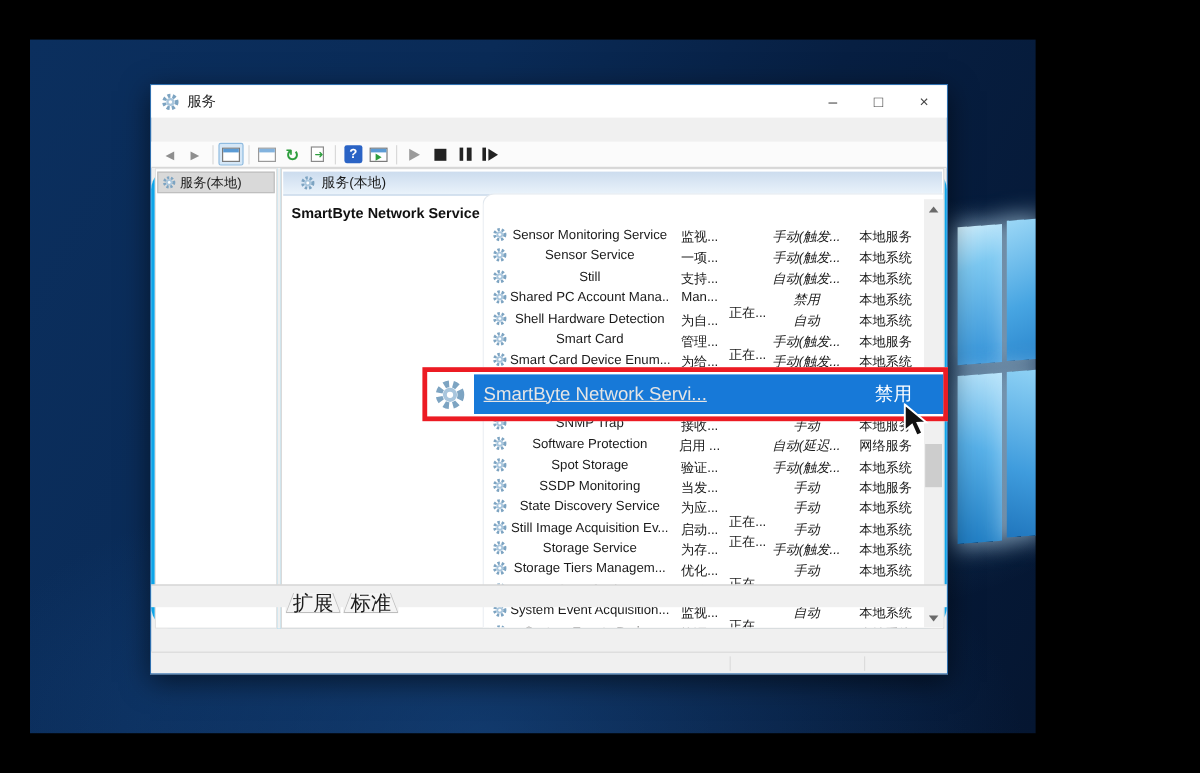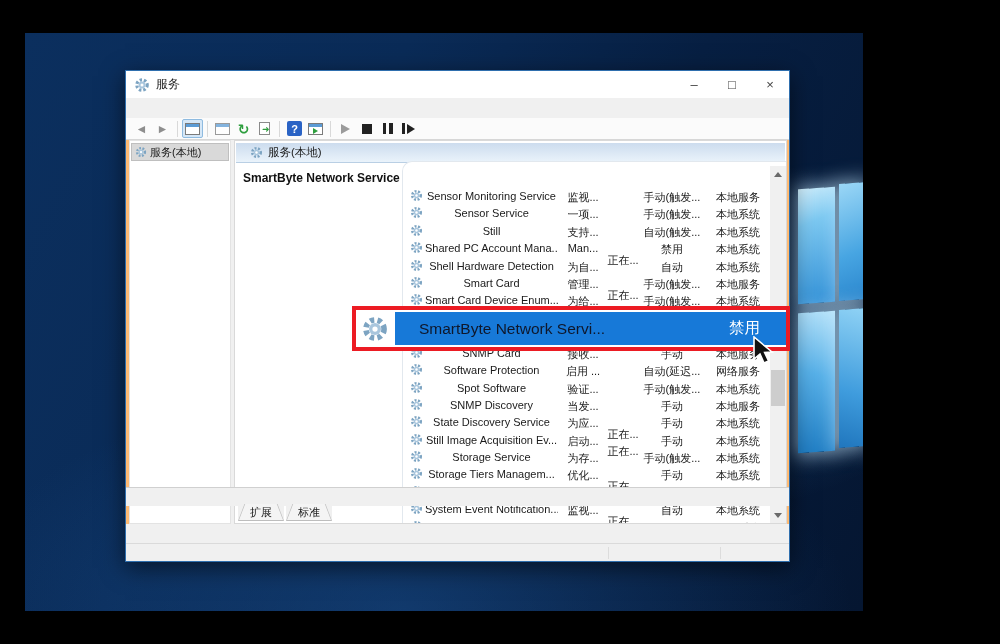"服务(本地)" .content { background: #fdba74 -> #0ea5e9; border-radius: none -> 18px }
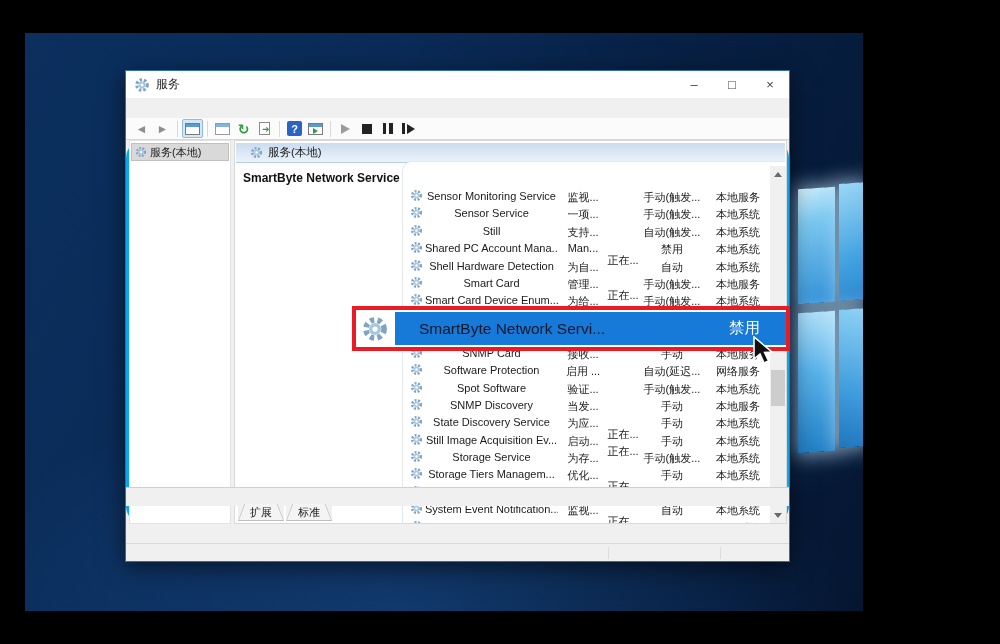"手动(触发..." .c-startup { font-style: none -> italic }
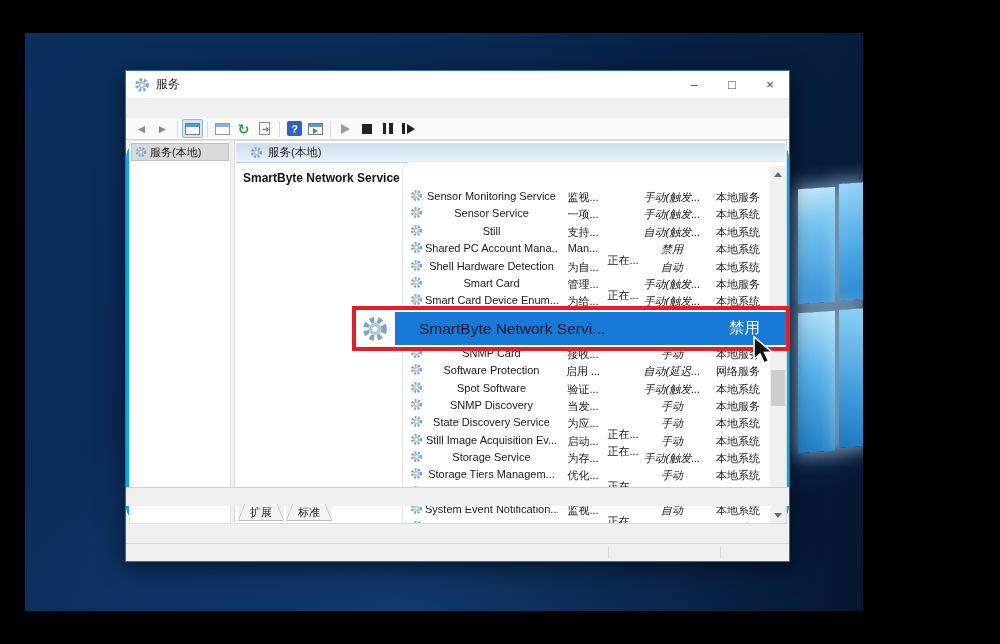"SmartByte Network Servi..." .callout-name { color: #0f172a -> #e5e5e5; padding-left: 24px -> 8px; text-decoration: none -> underline }
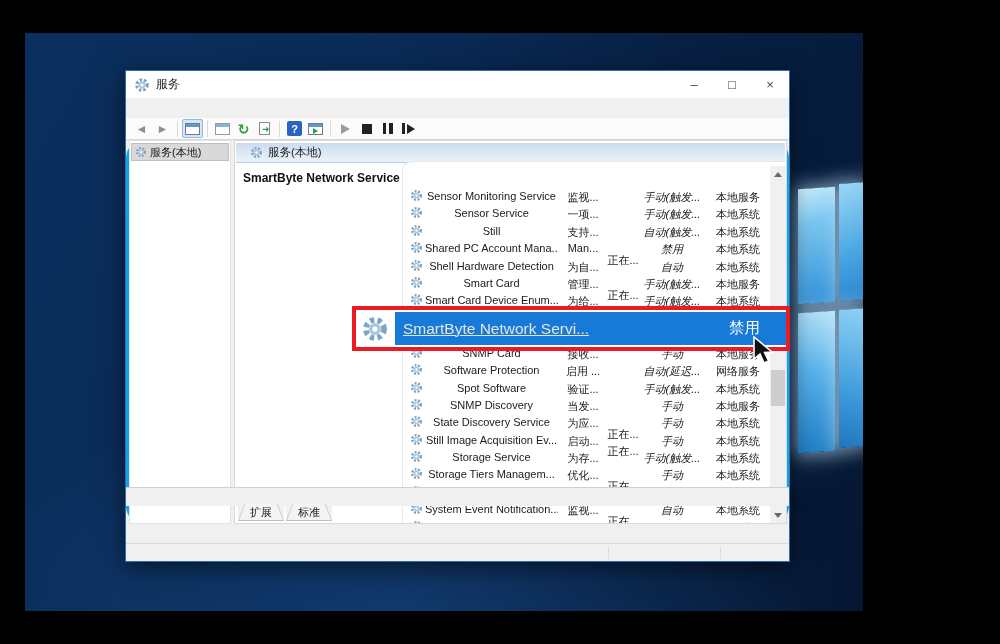"SNMP Card" span.c-name { text: Card -> Trap }
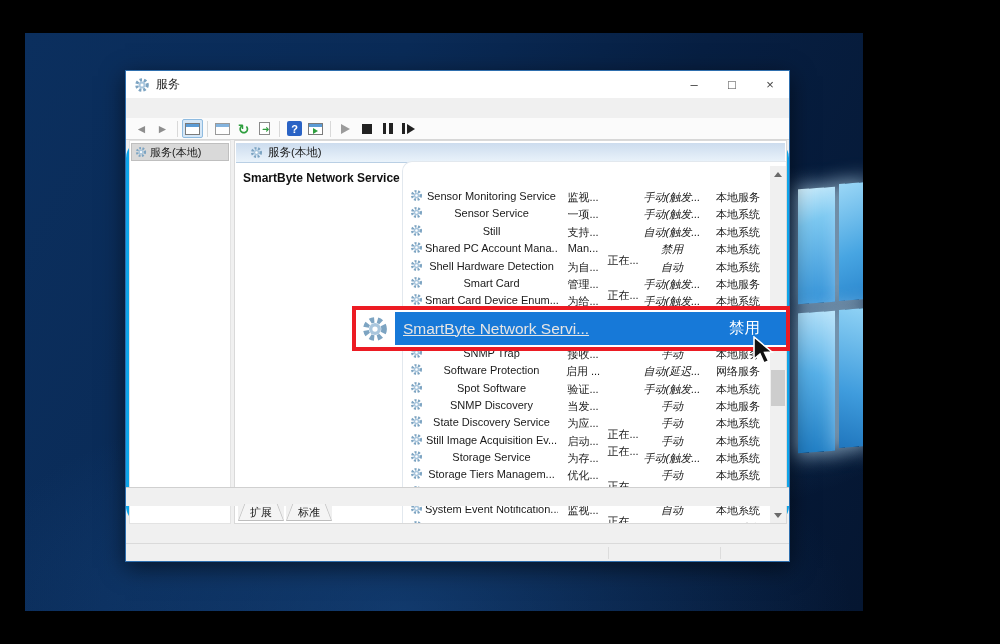"Spot Software" span.c-name { text: Software -> Storage }
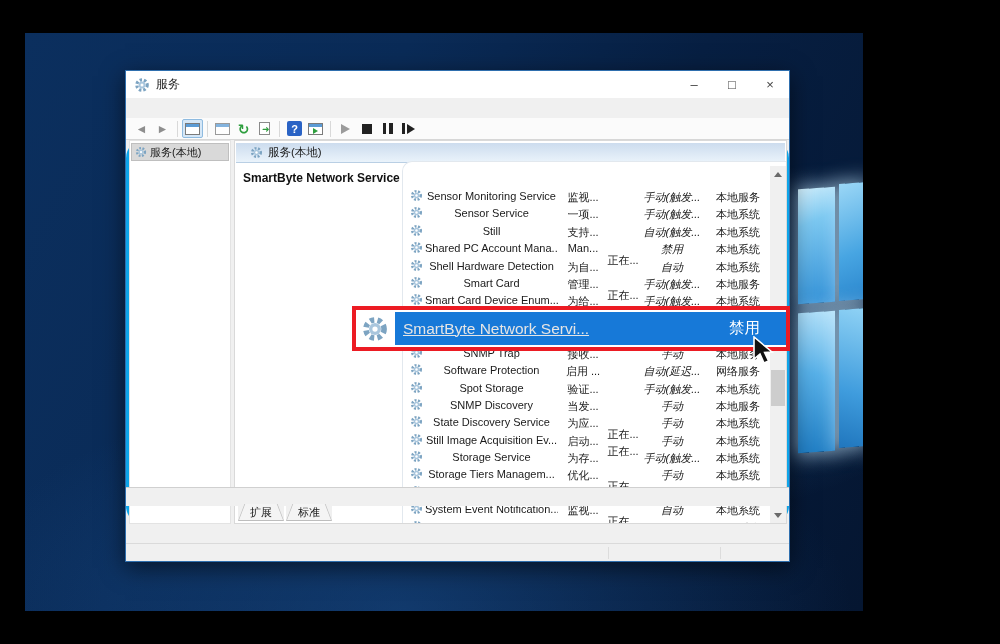"SNMP Discovery" span.c-name { text: SNMP Discovery -> SSDP Monitoring }
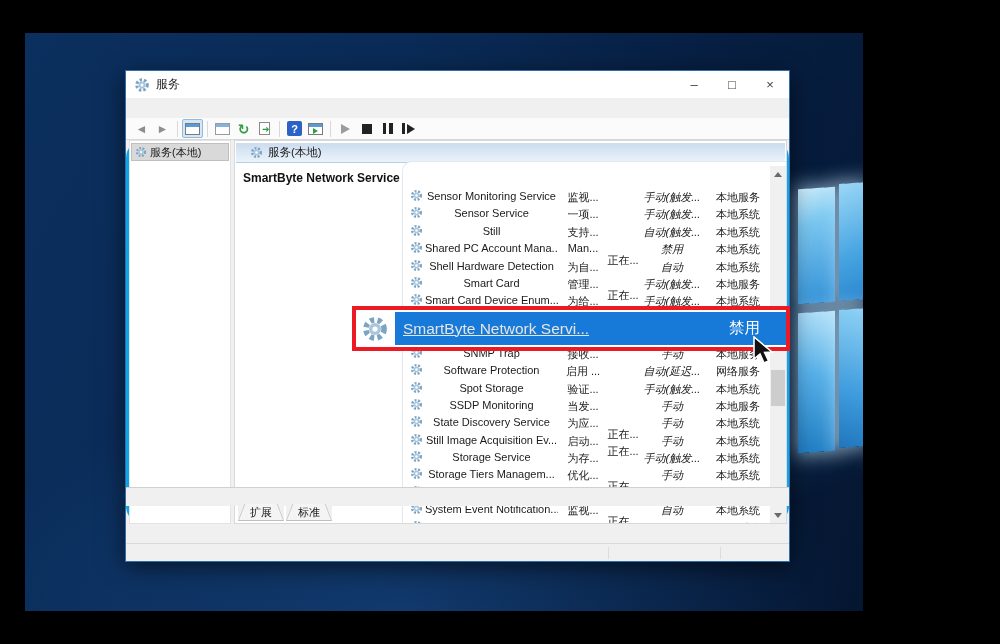"扩展" .tab { font-size: 11px -> 17px; top: 16px -> 6px }
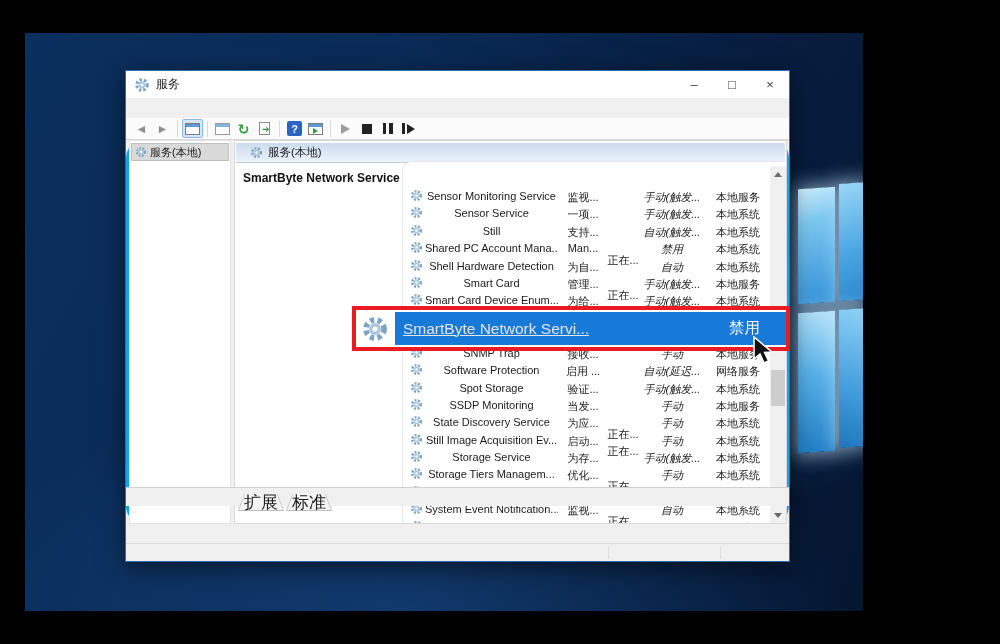"System Event Notification..." span.c-name { text: Notification -> Acquisition }
